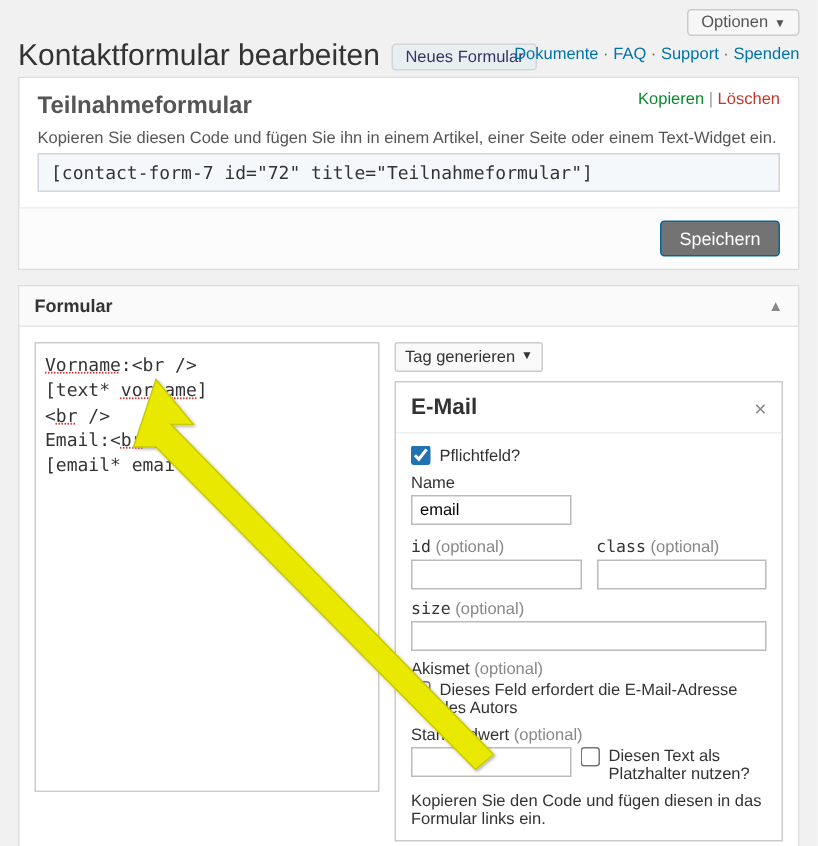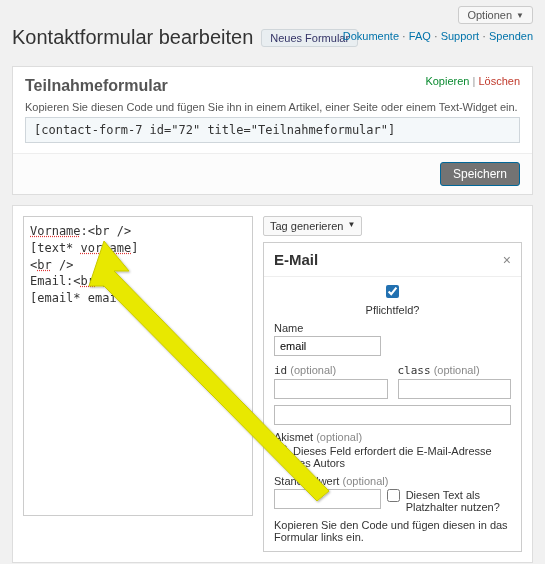"Kontaktformular bearbeiten" h1 { margin-bottom: 17px -> 2px }
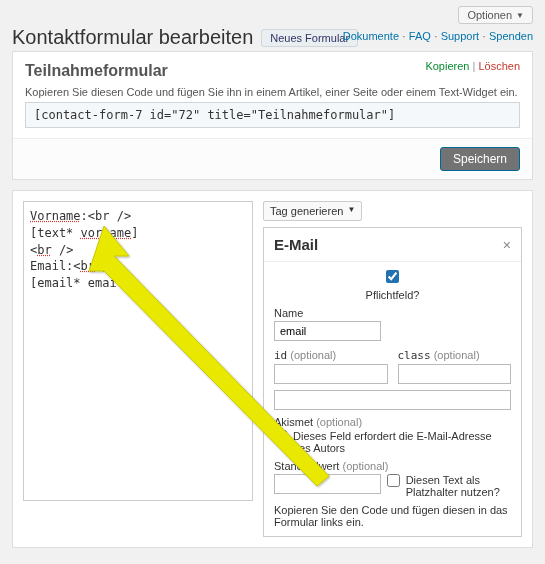"Formular" div.section-head { html: none -> <div> <span>Formular</span> <span>▲</span> </div> }
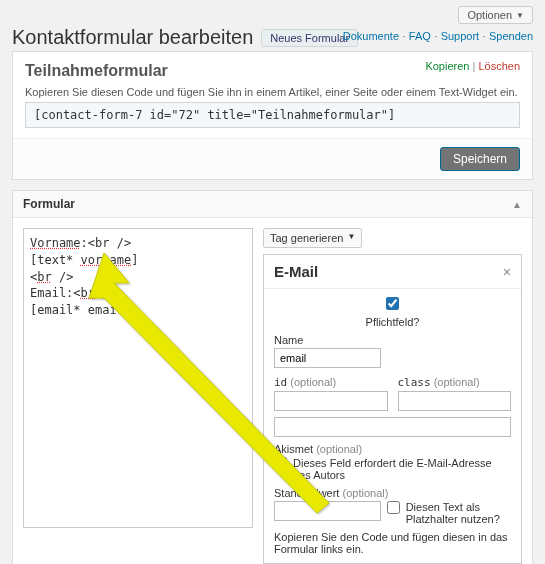"Pflichtfeld?" .row { flex-direction: column -> none }
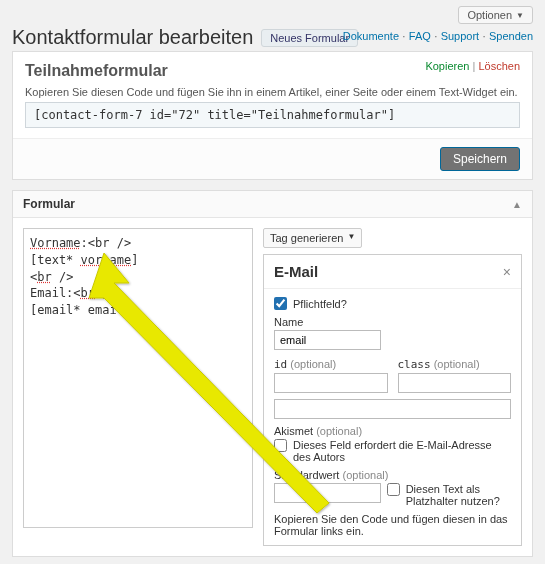"size (optional)" label.lbl { html: none -> <label><span>size</span> <span>(optional)</span></label> }
